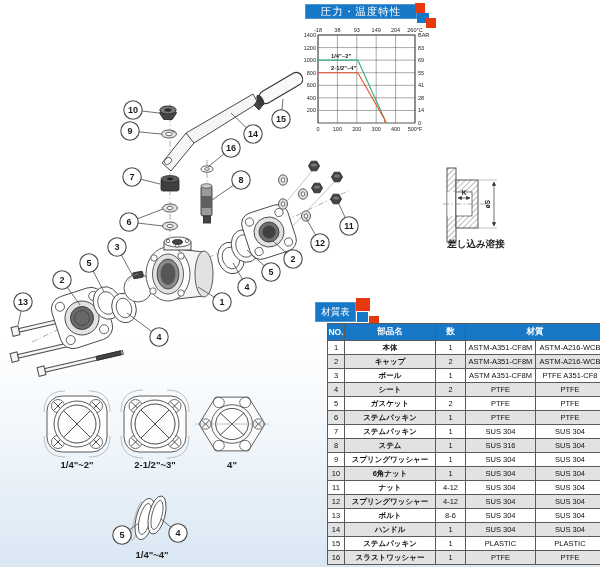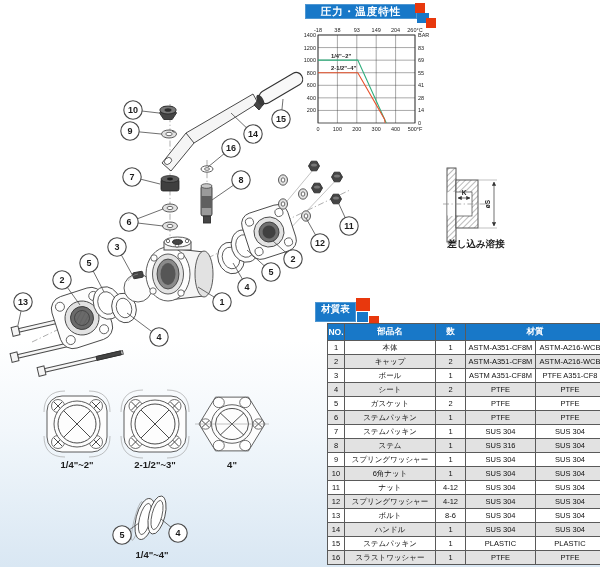"圧力・温度特性" .banner { align-items: flex-start -> center; font-weight: bold -> normal }
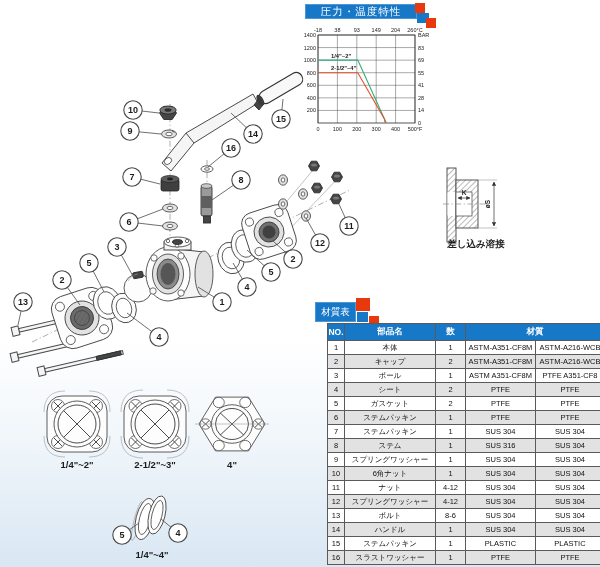"本体" #materials-table td.pn { font-weight: normal -> bold }
